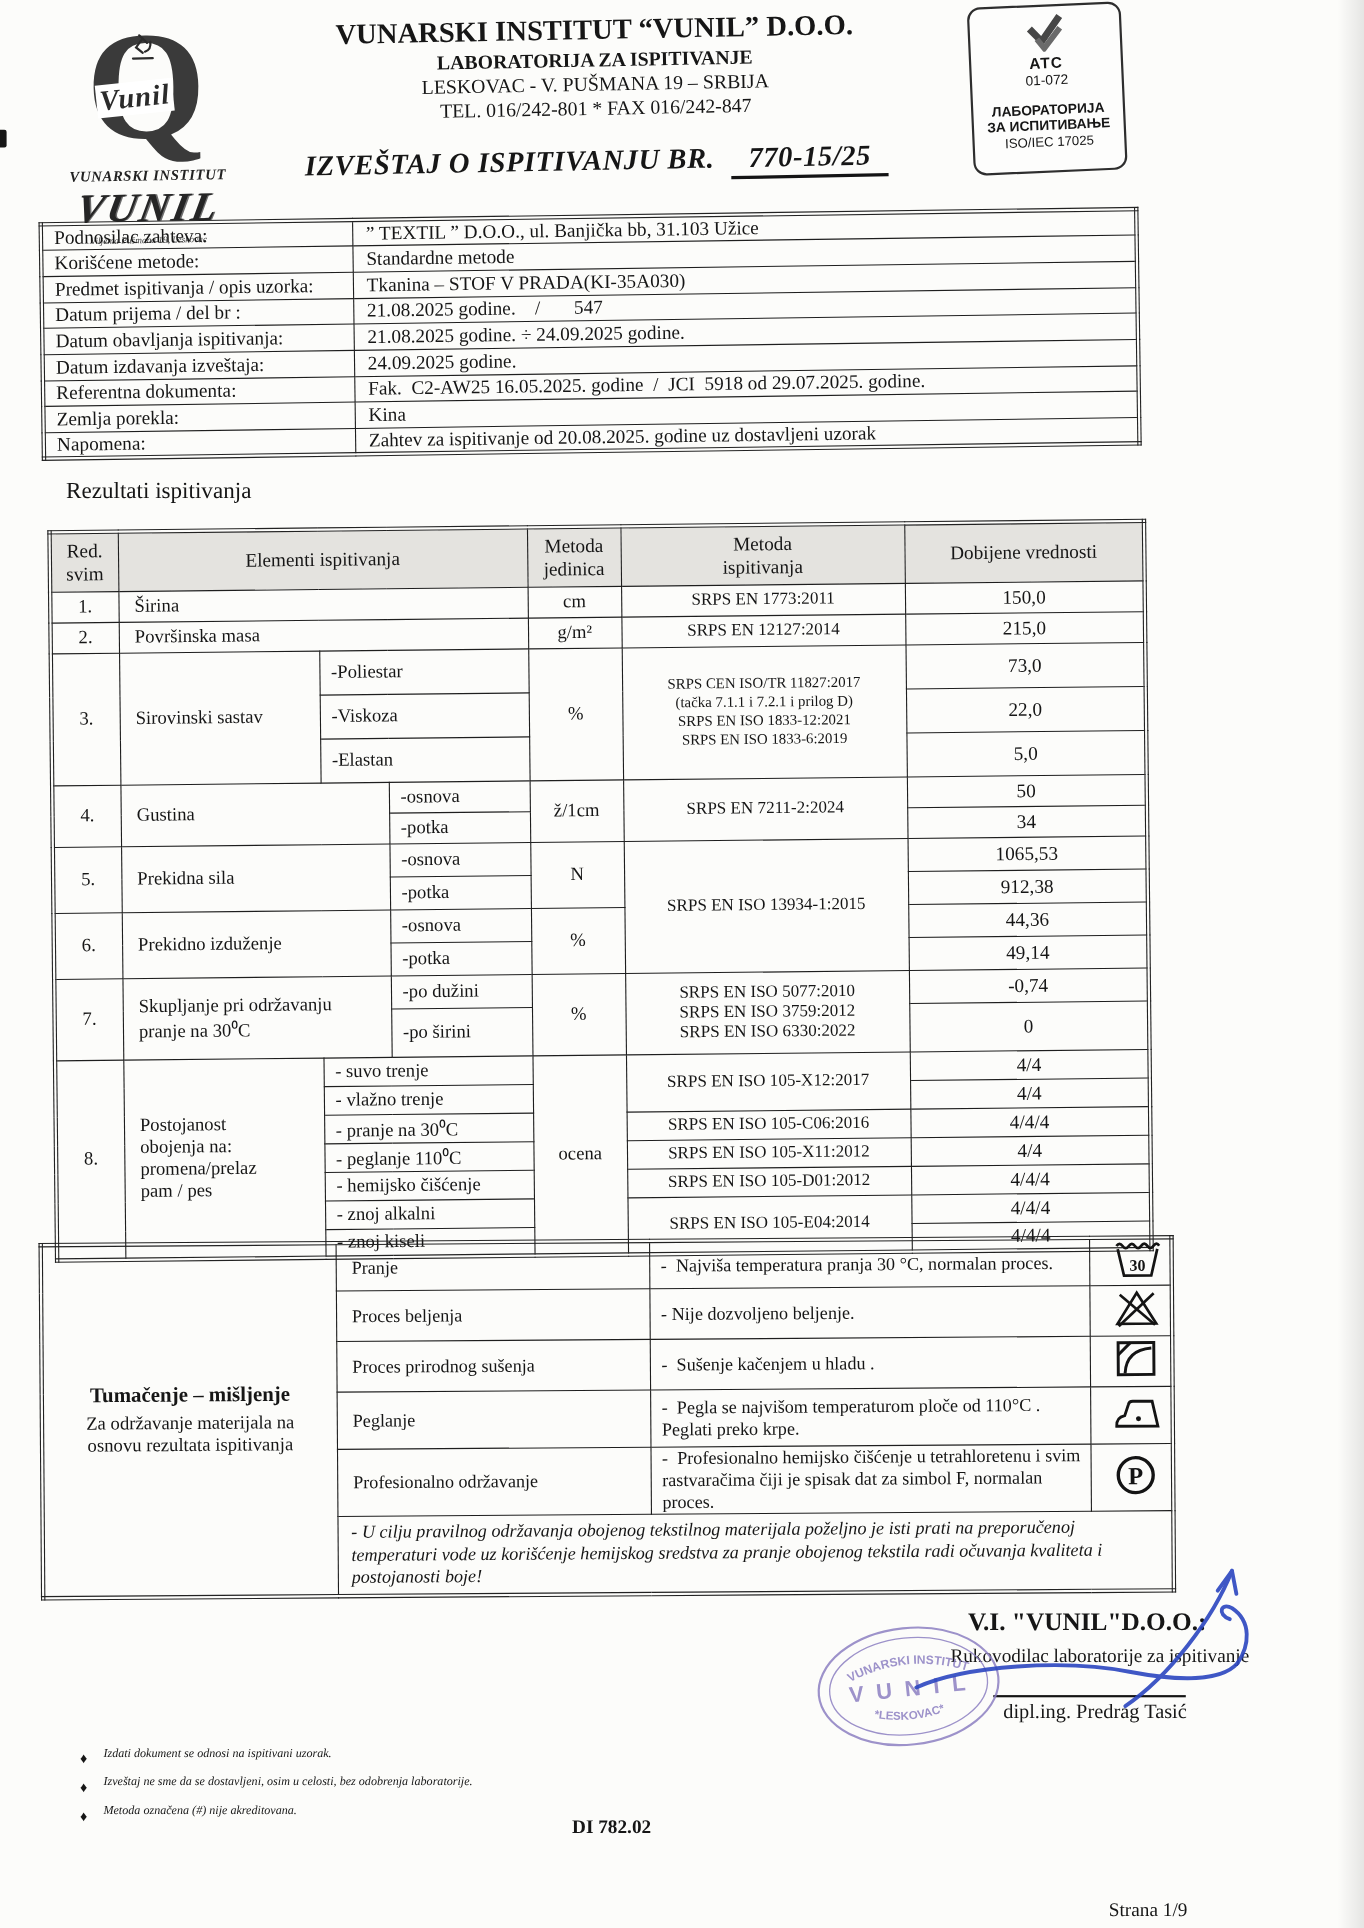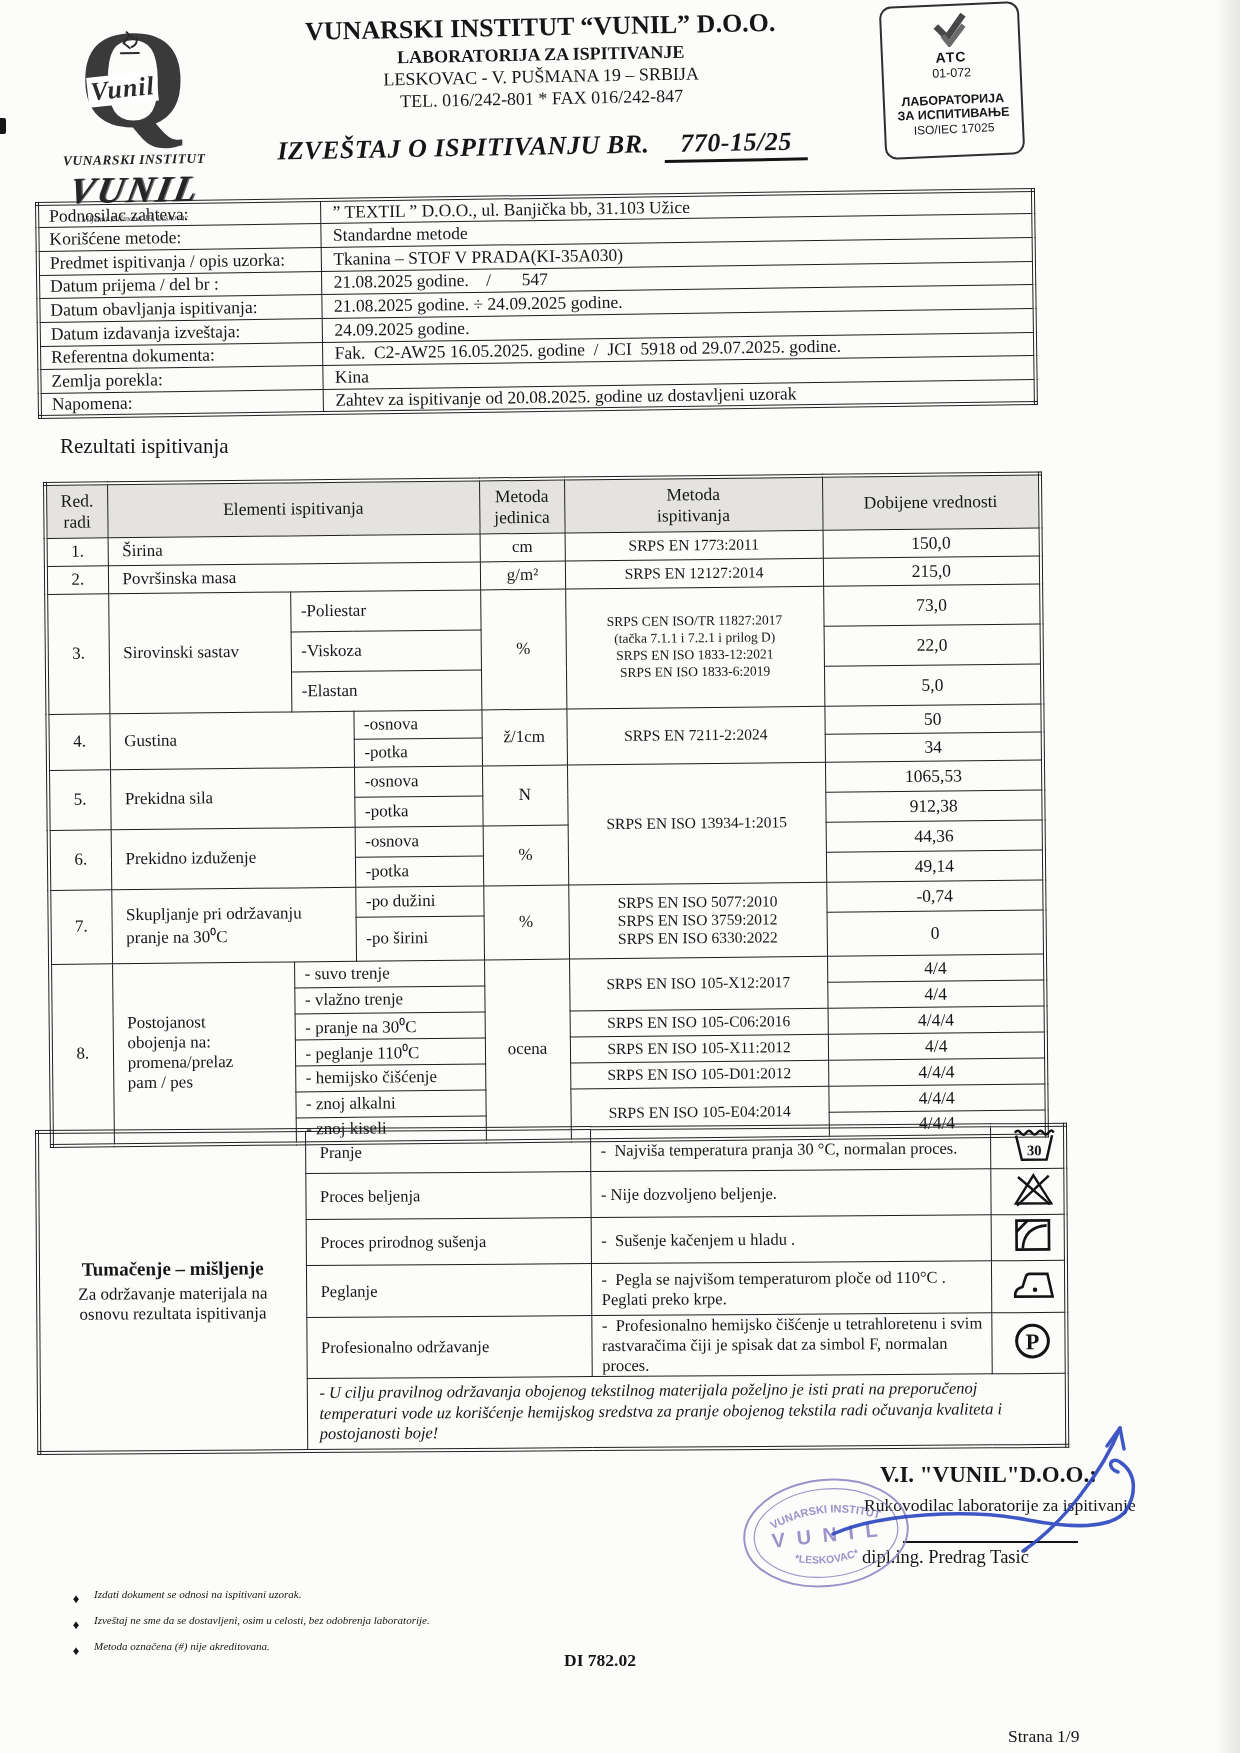"Red." td.c { text: radi -> svim }
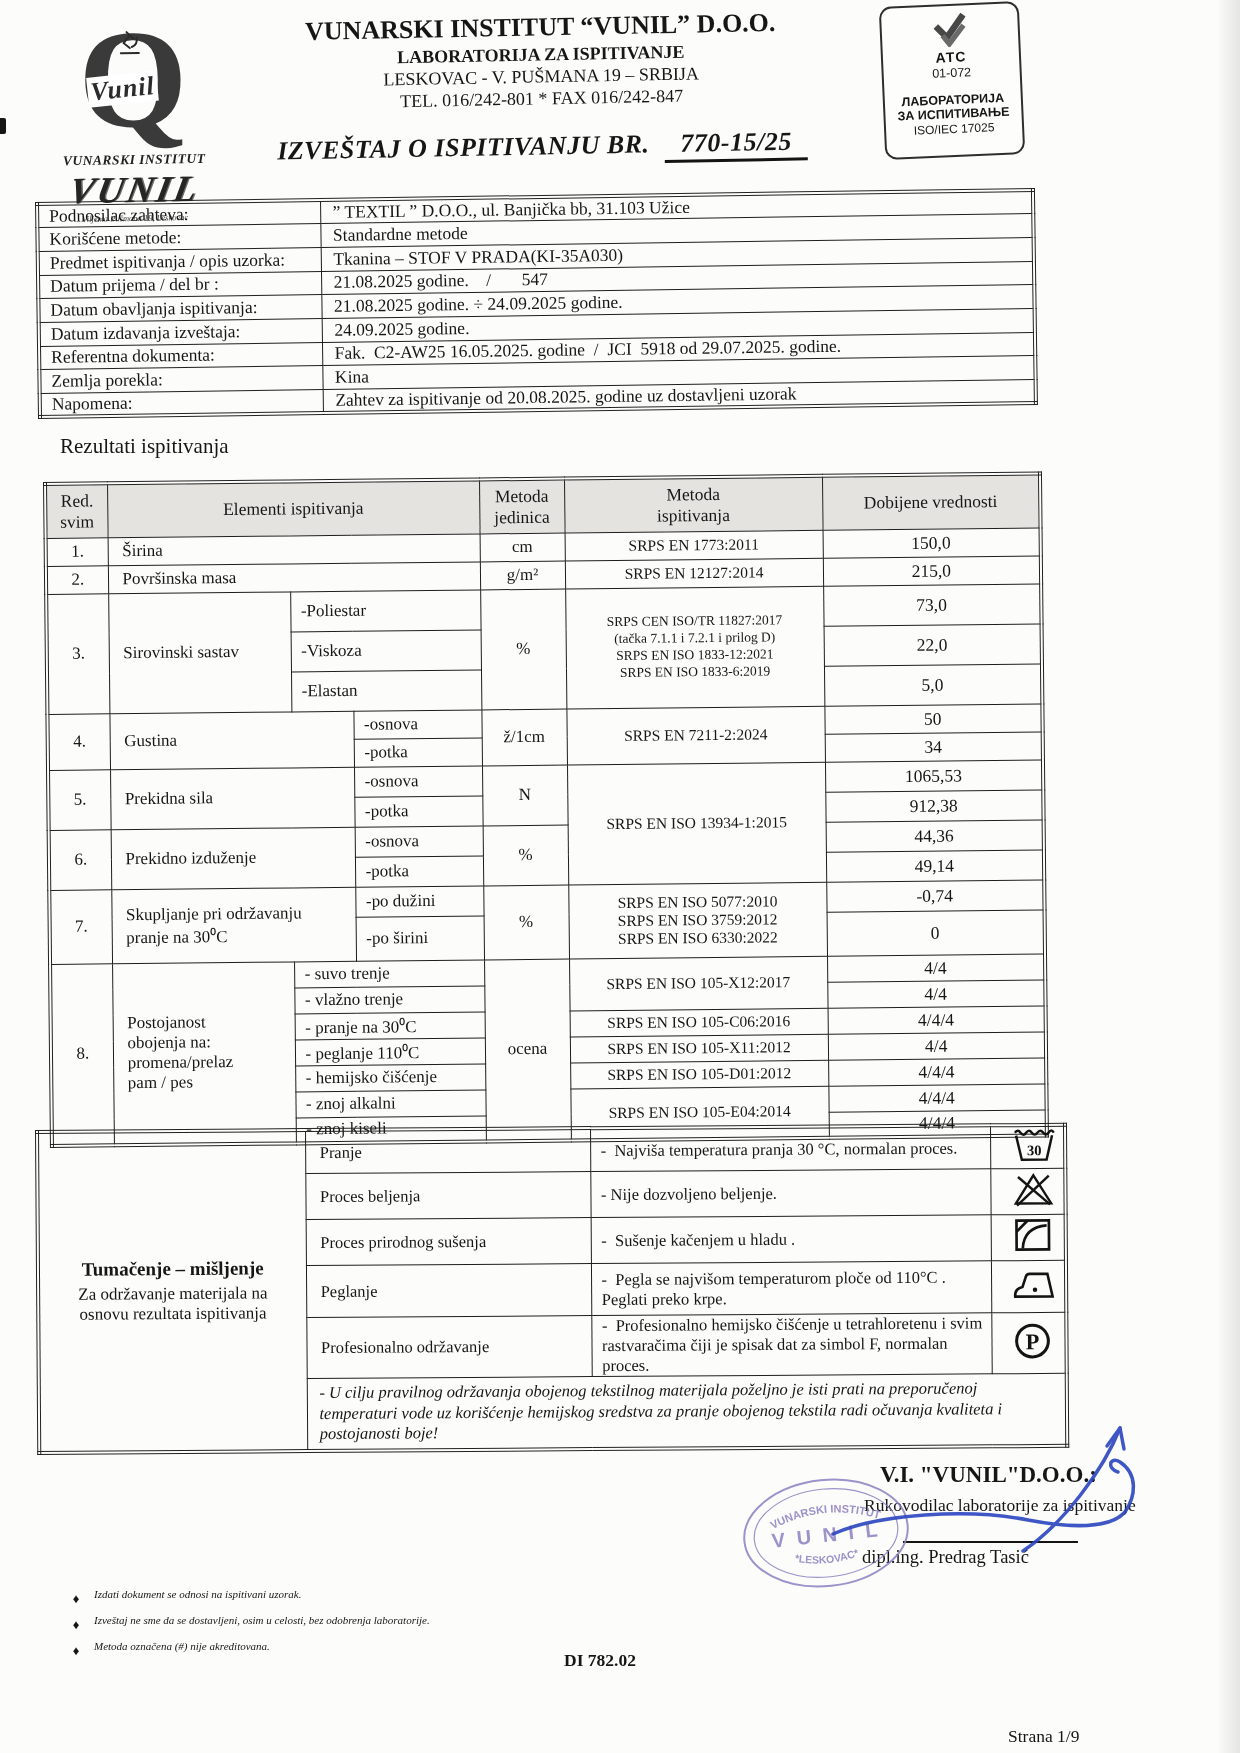"dipl.ing. Predrag Tasić" .sig-name { left: 862px -> 912px }
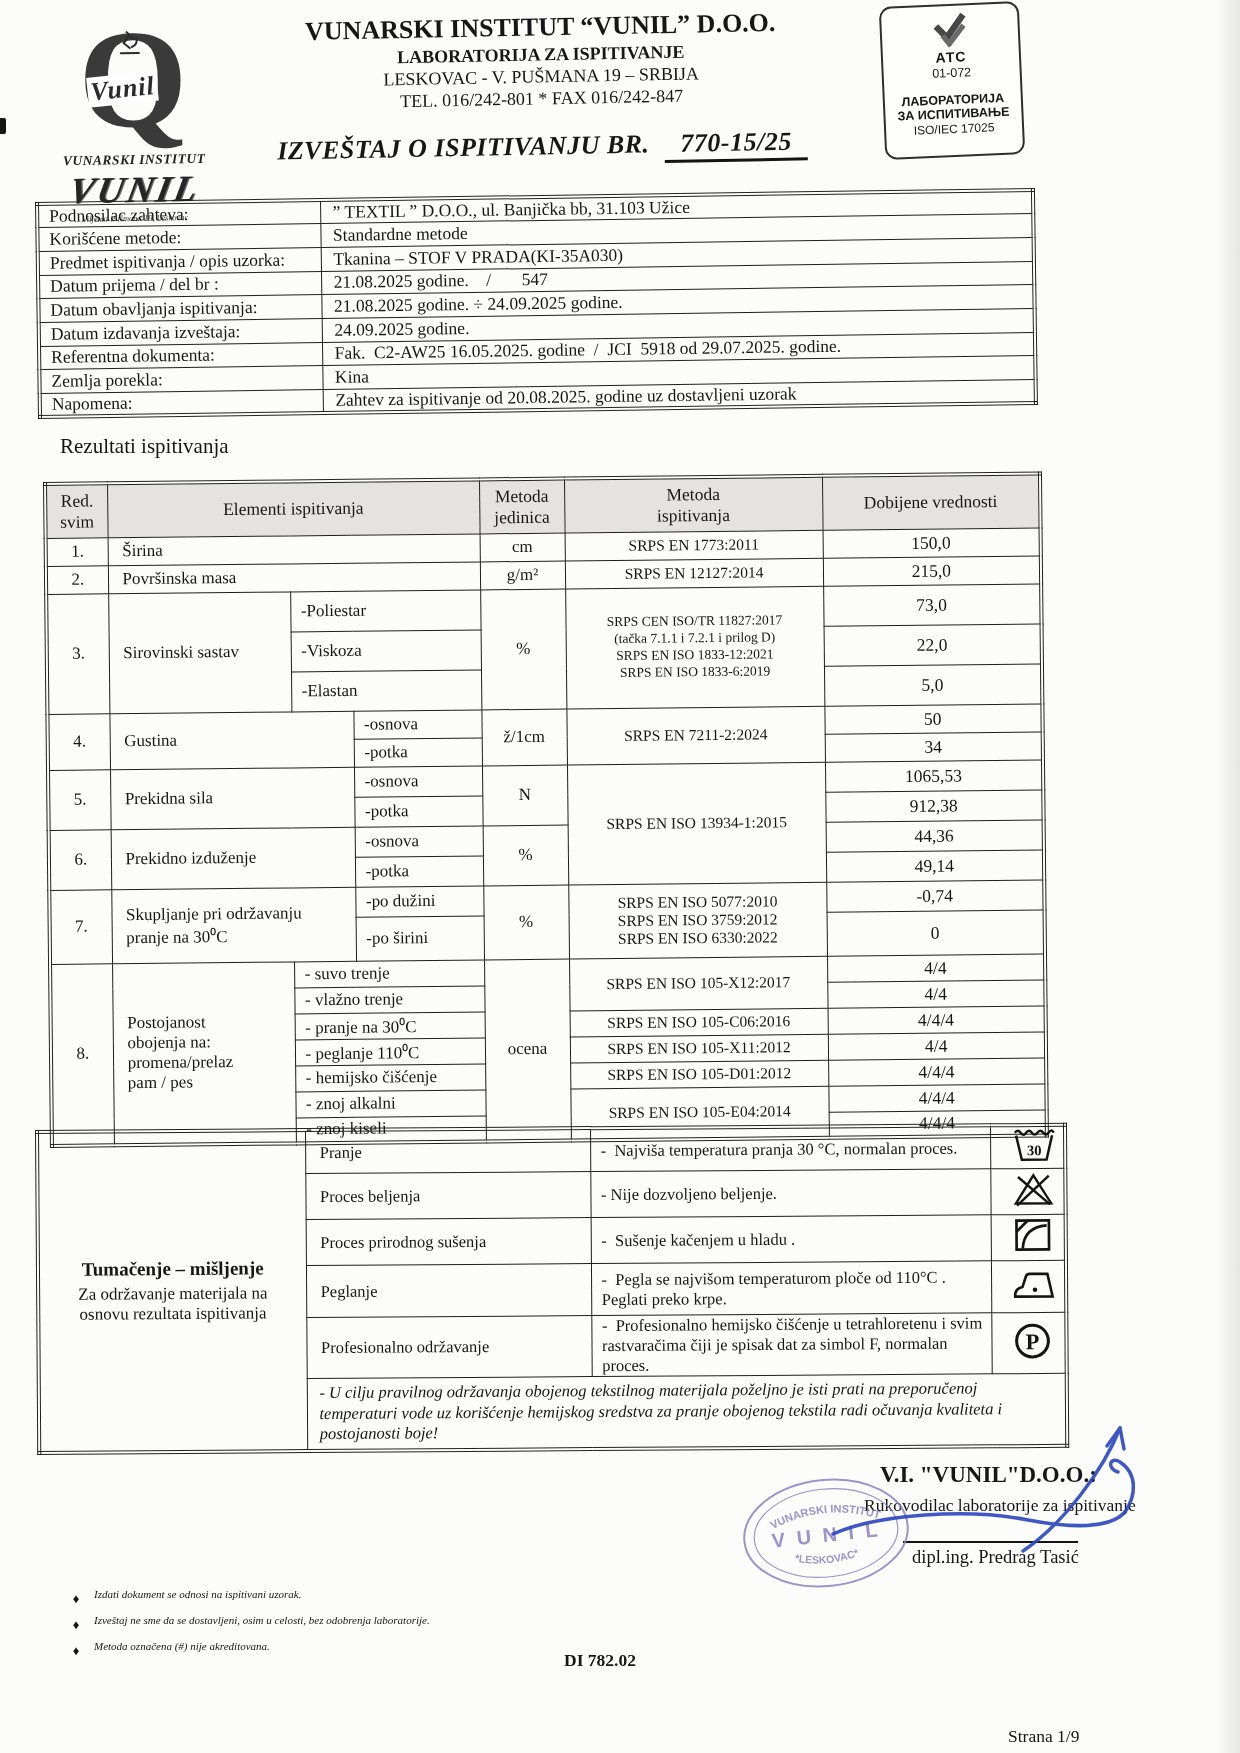"DI 782.02" .doc-code { text-align: center -> left }
